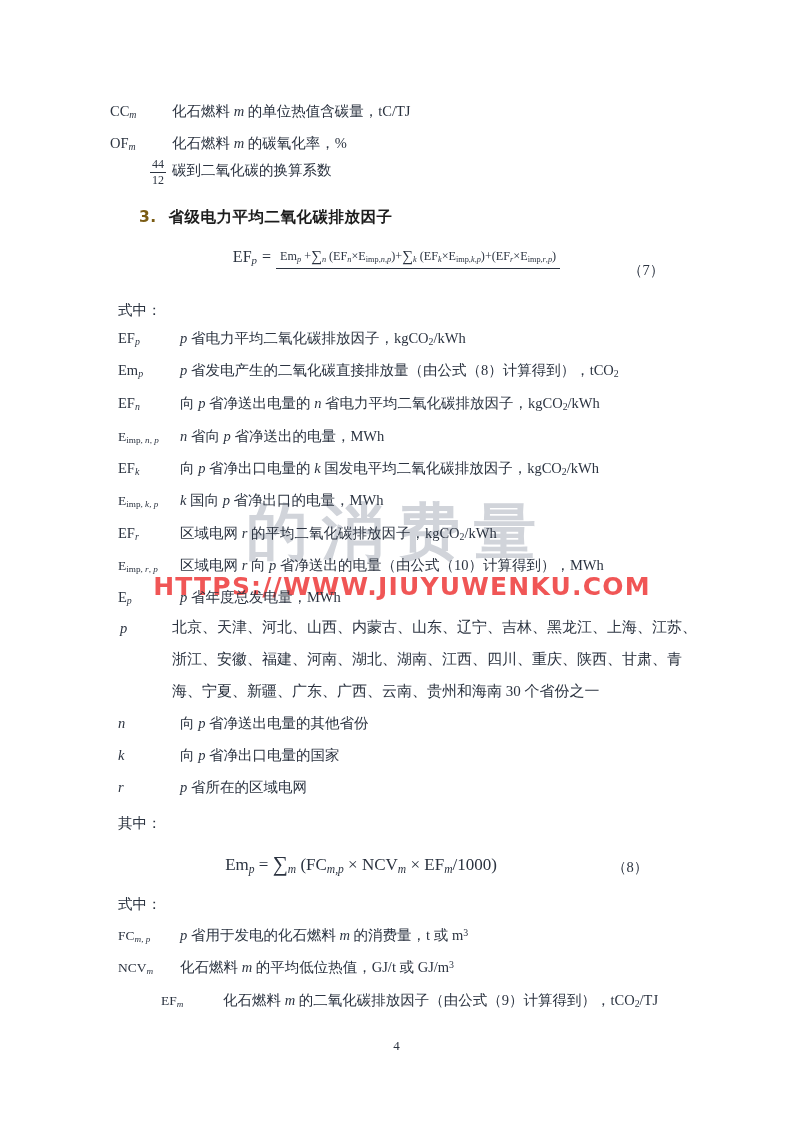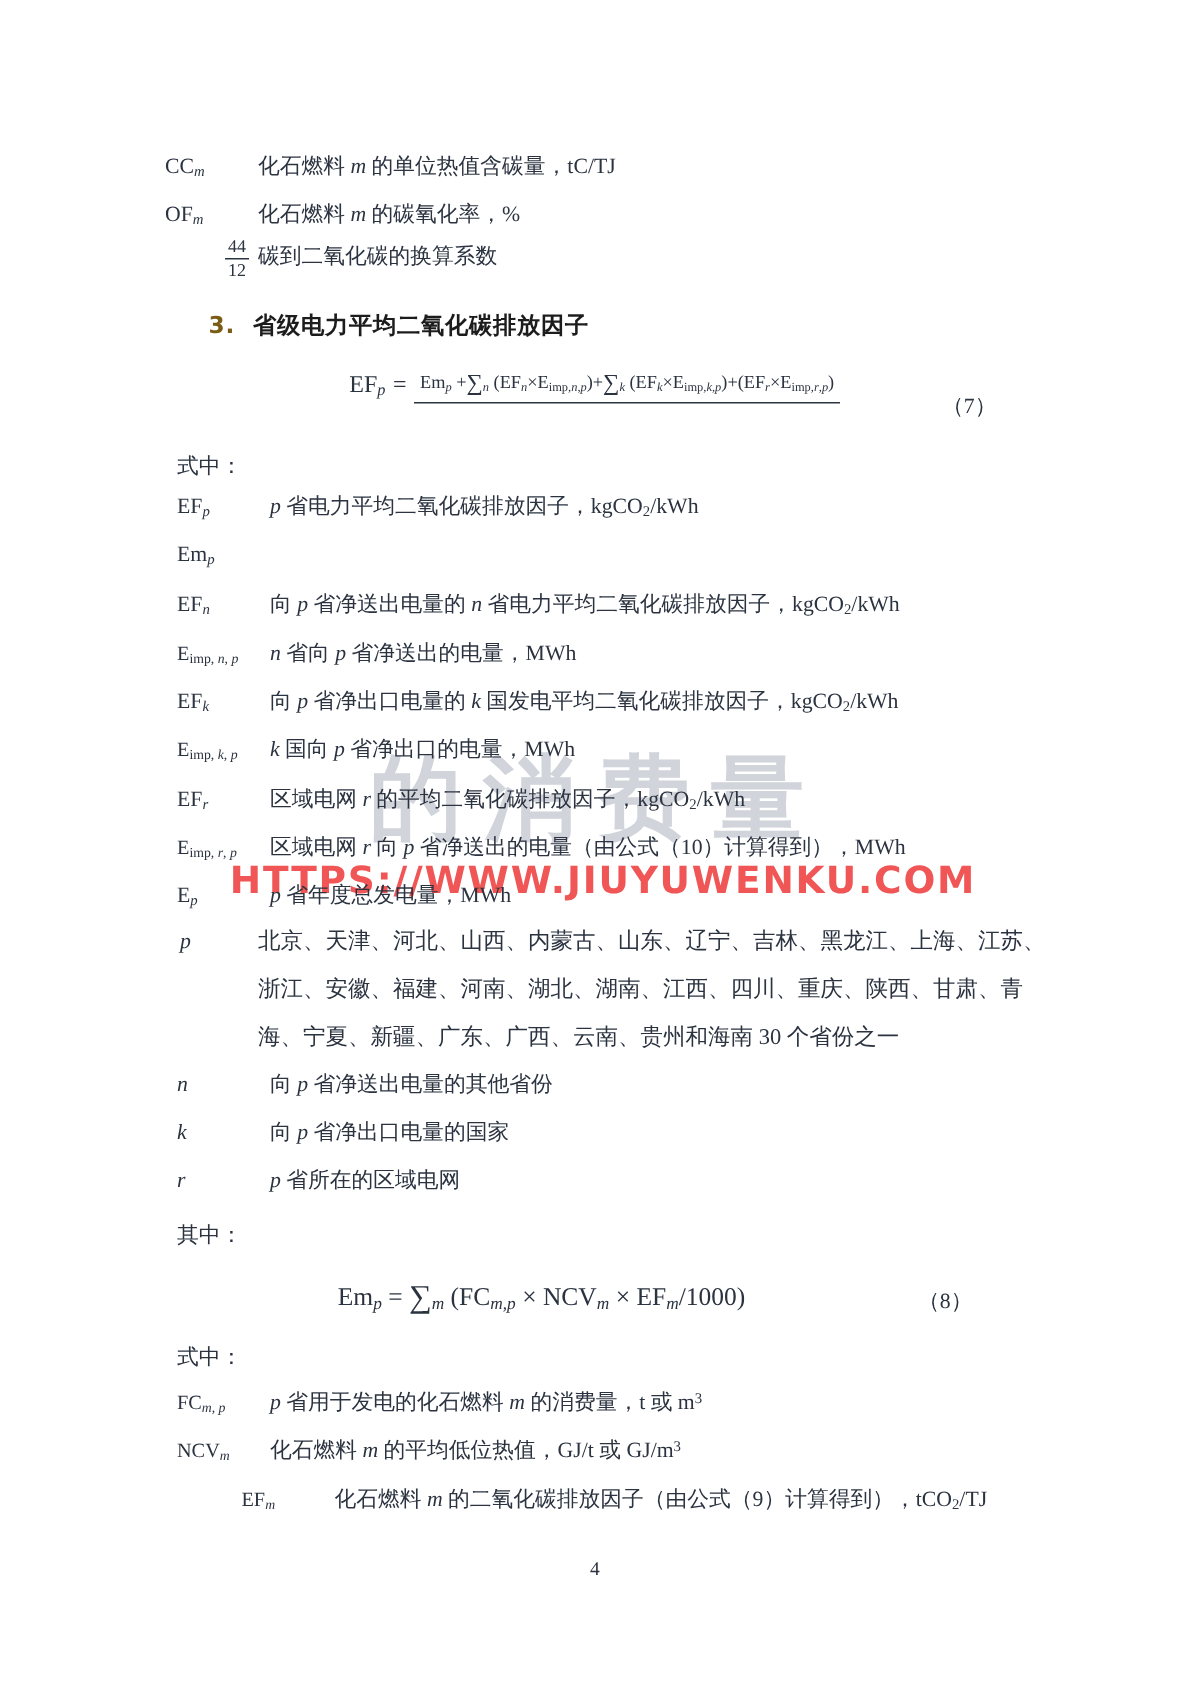"p 省发电产生的二氧化碳直接排放量（由公式（8）计算得到），tCO2" span.desc { html: none -> <span><i>p</i> 省发电产生的二氧化碳直接排放量（由公式（8）计算得到），tCO<sub>2</sub></span> }
